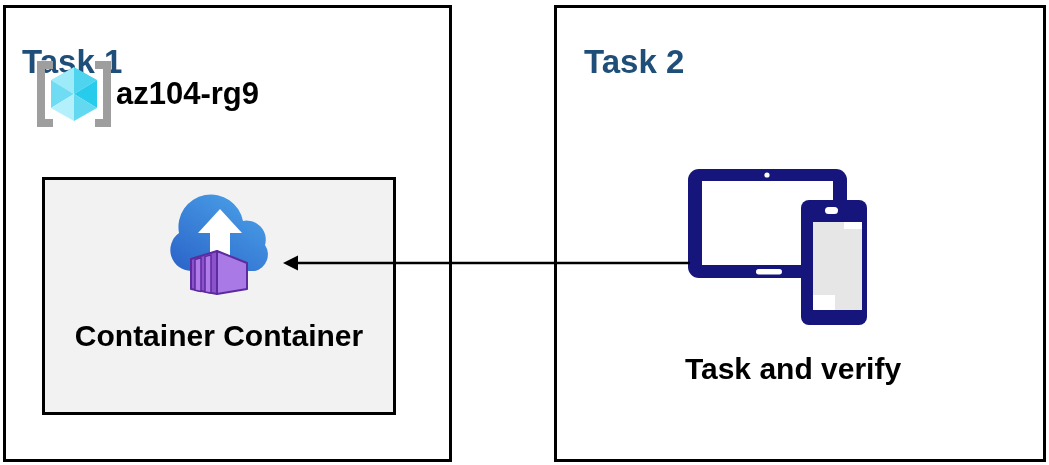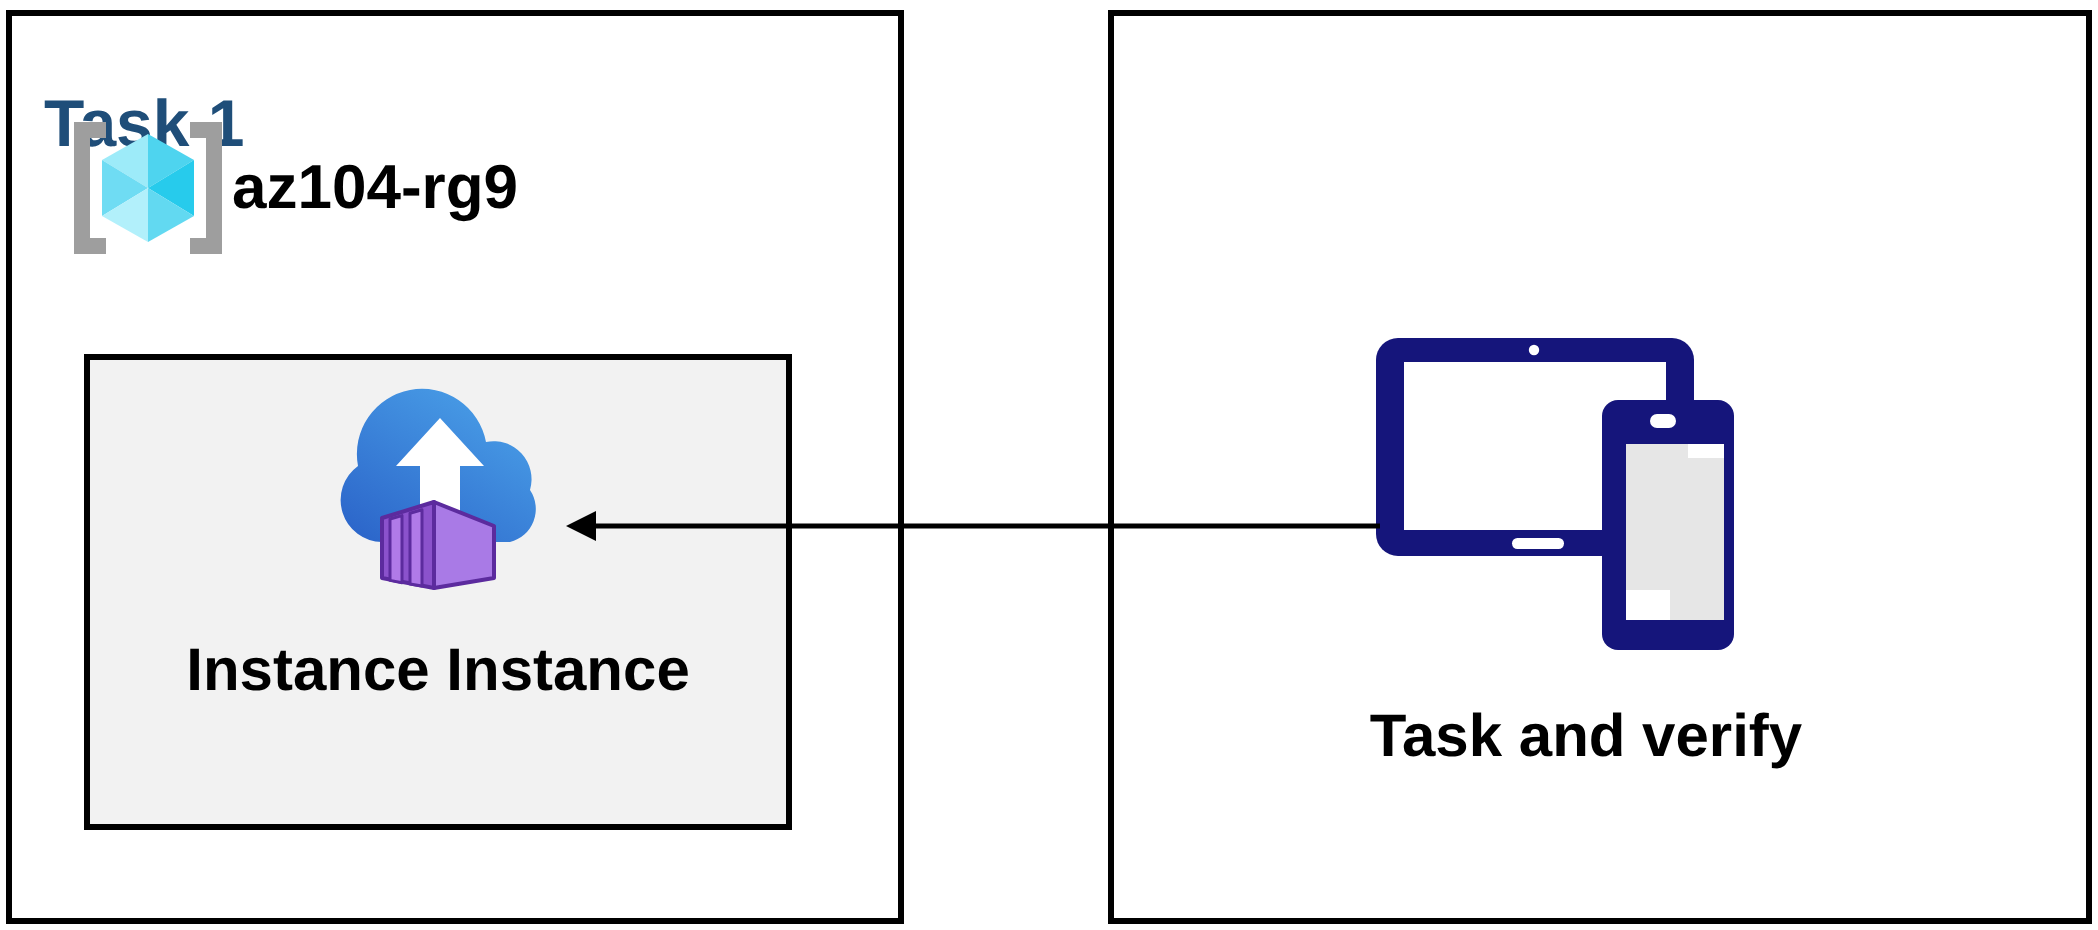"Task 2" h2.task-title { html: none -> <h2>Task 2</h2> }
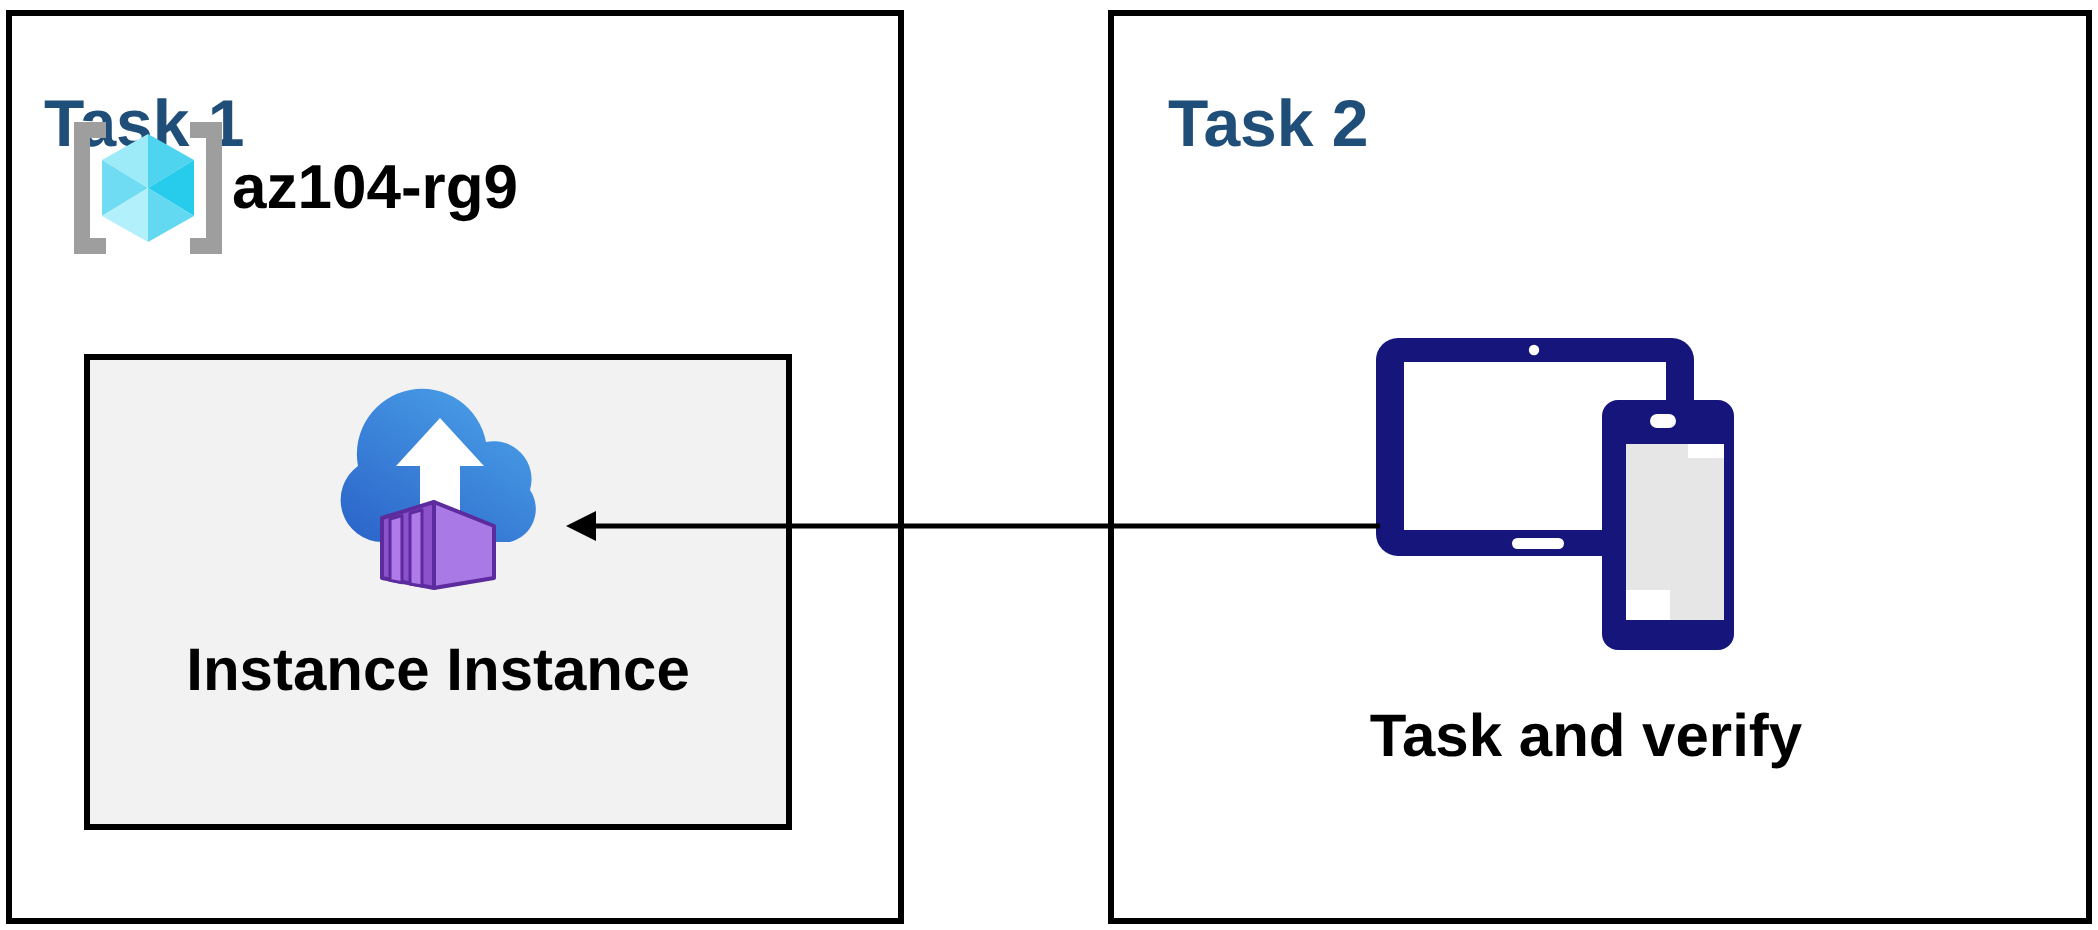"Instance Instance" div.inner-label { text: Instance Instance -> Container Container }
